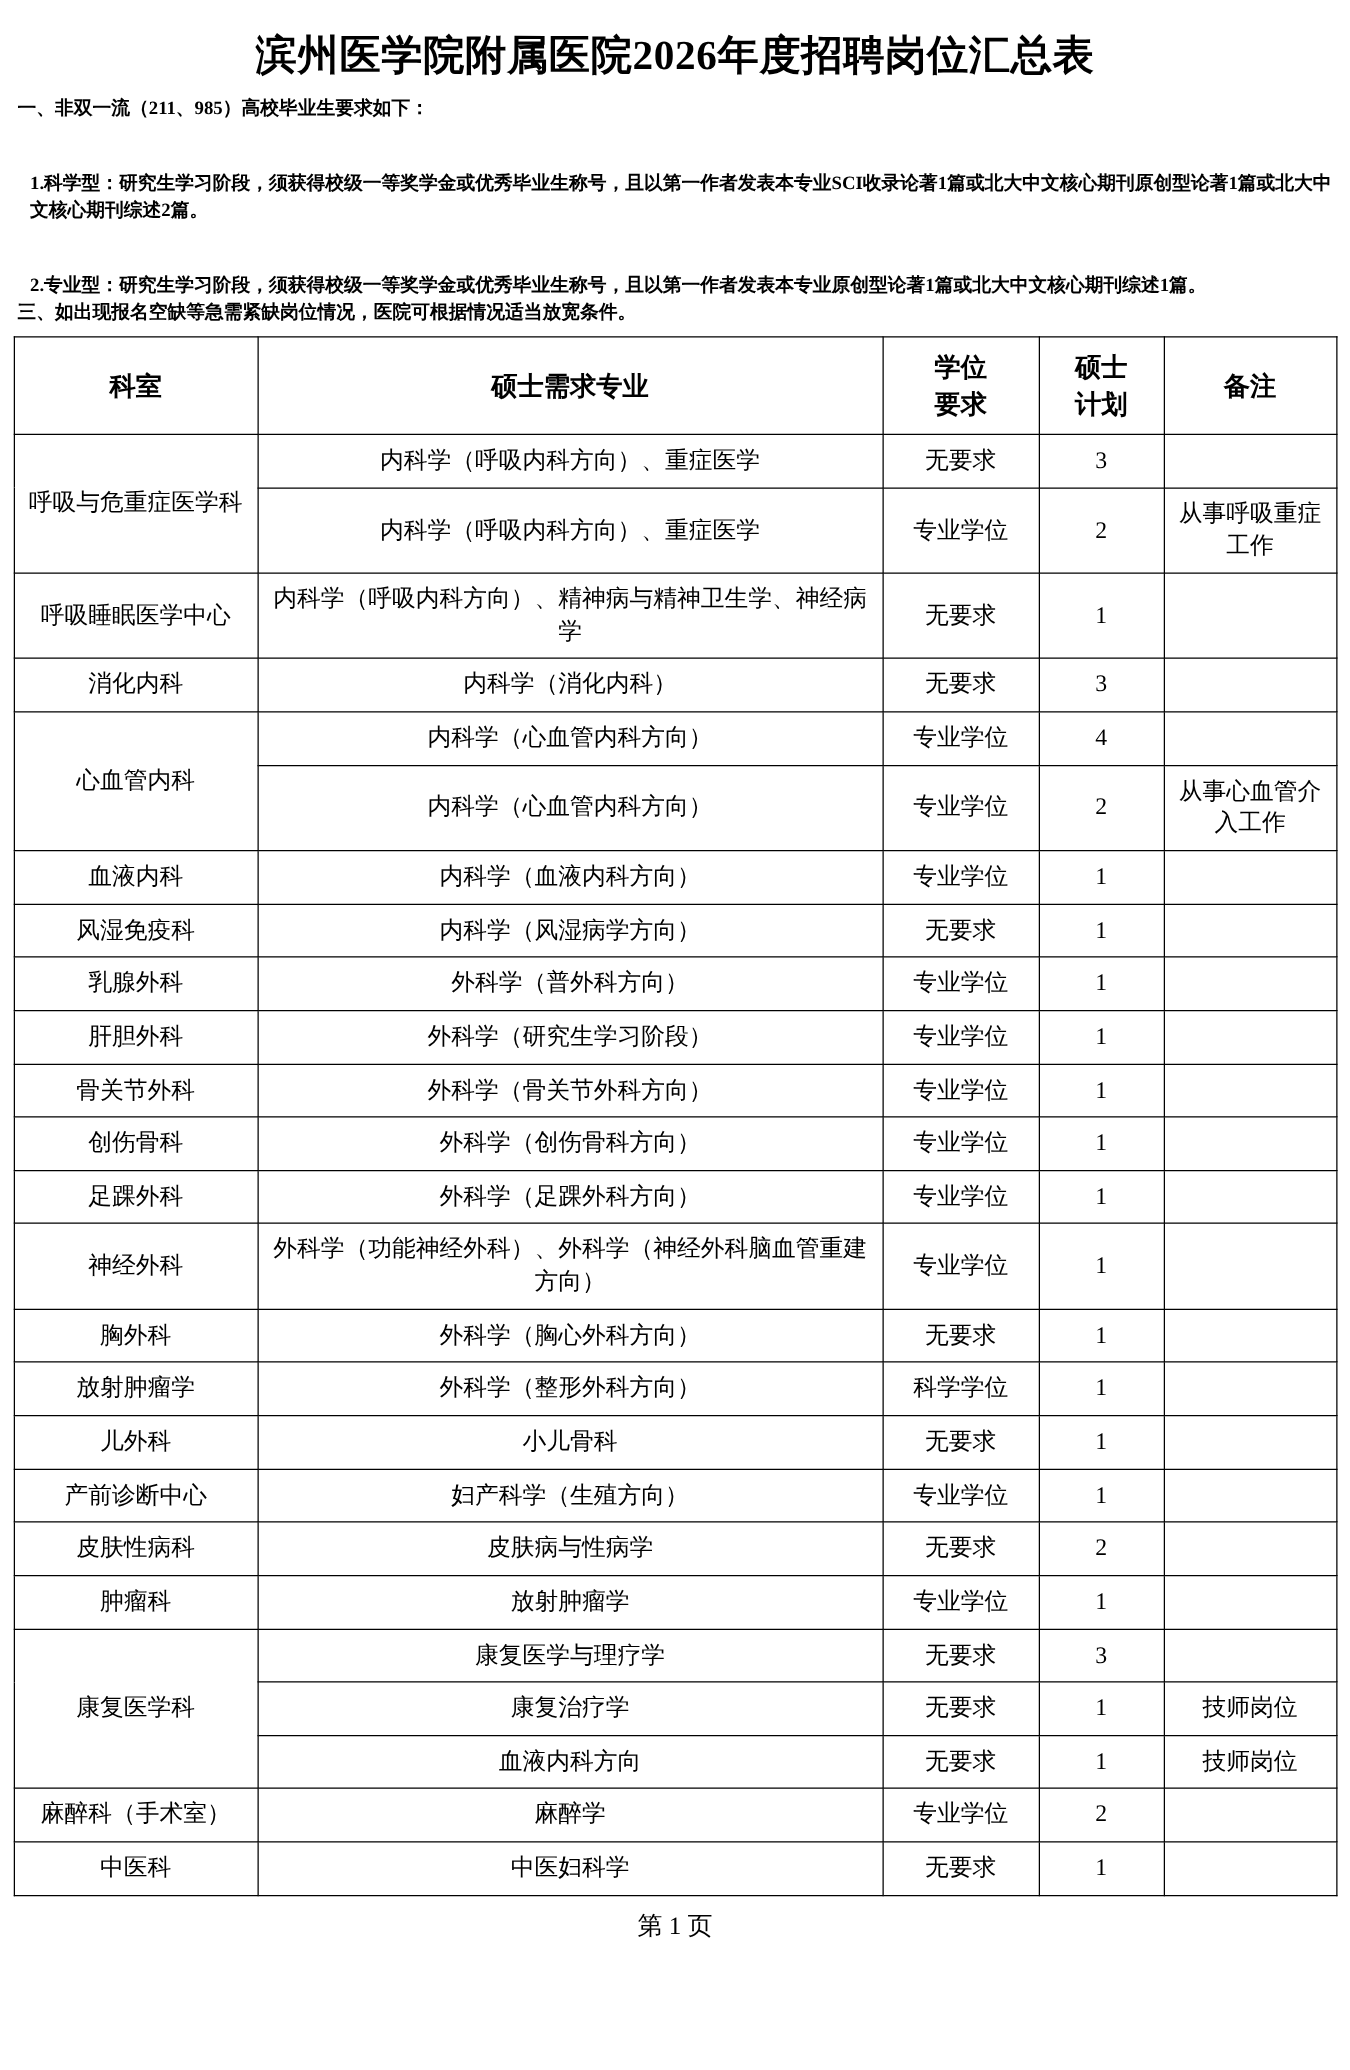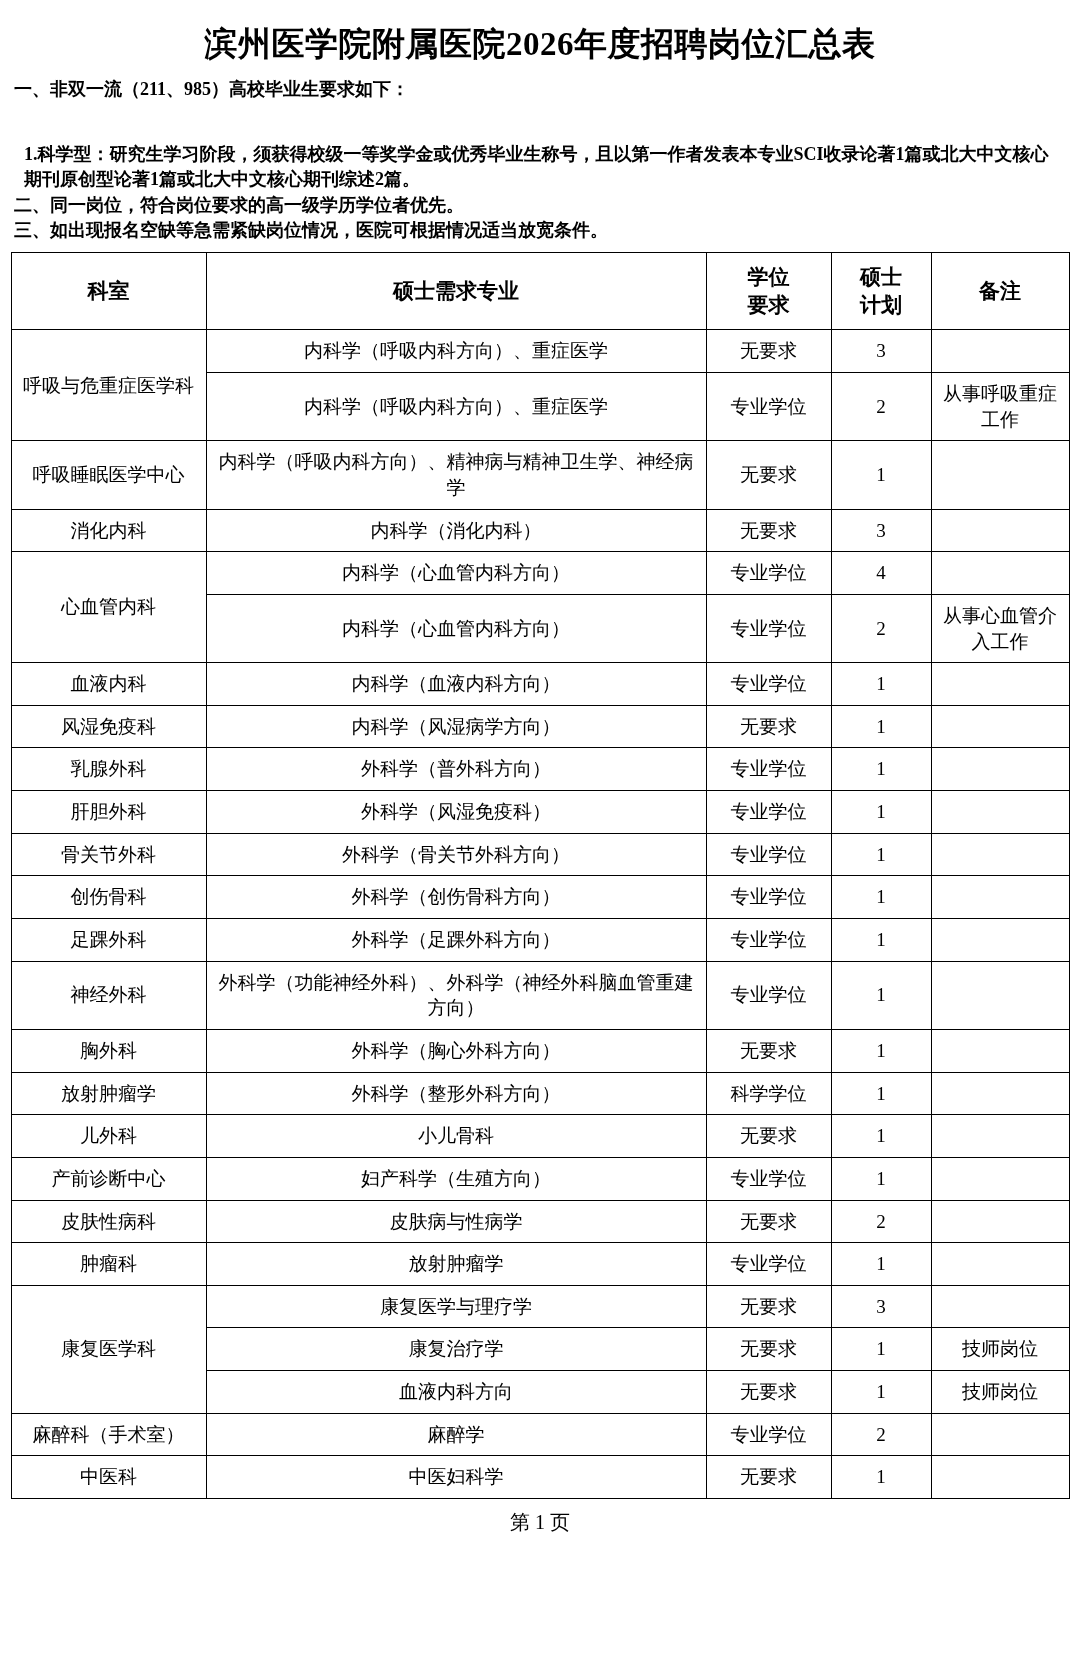"一、非双一流（211、985）高校毕业生要求如下：" .notes { font-size: 18px -> 15px }
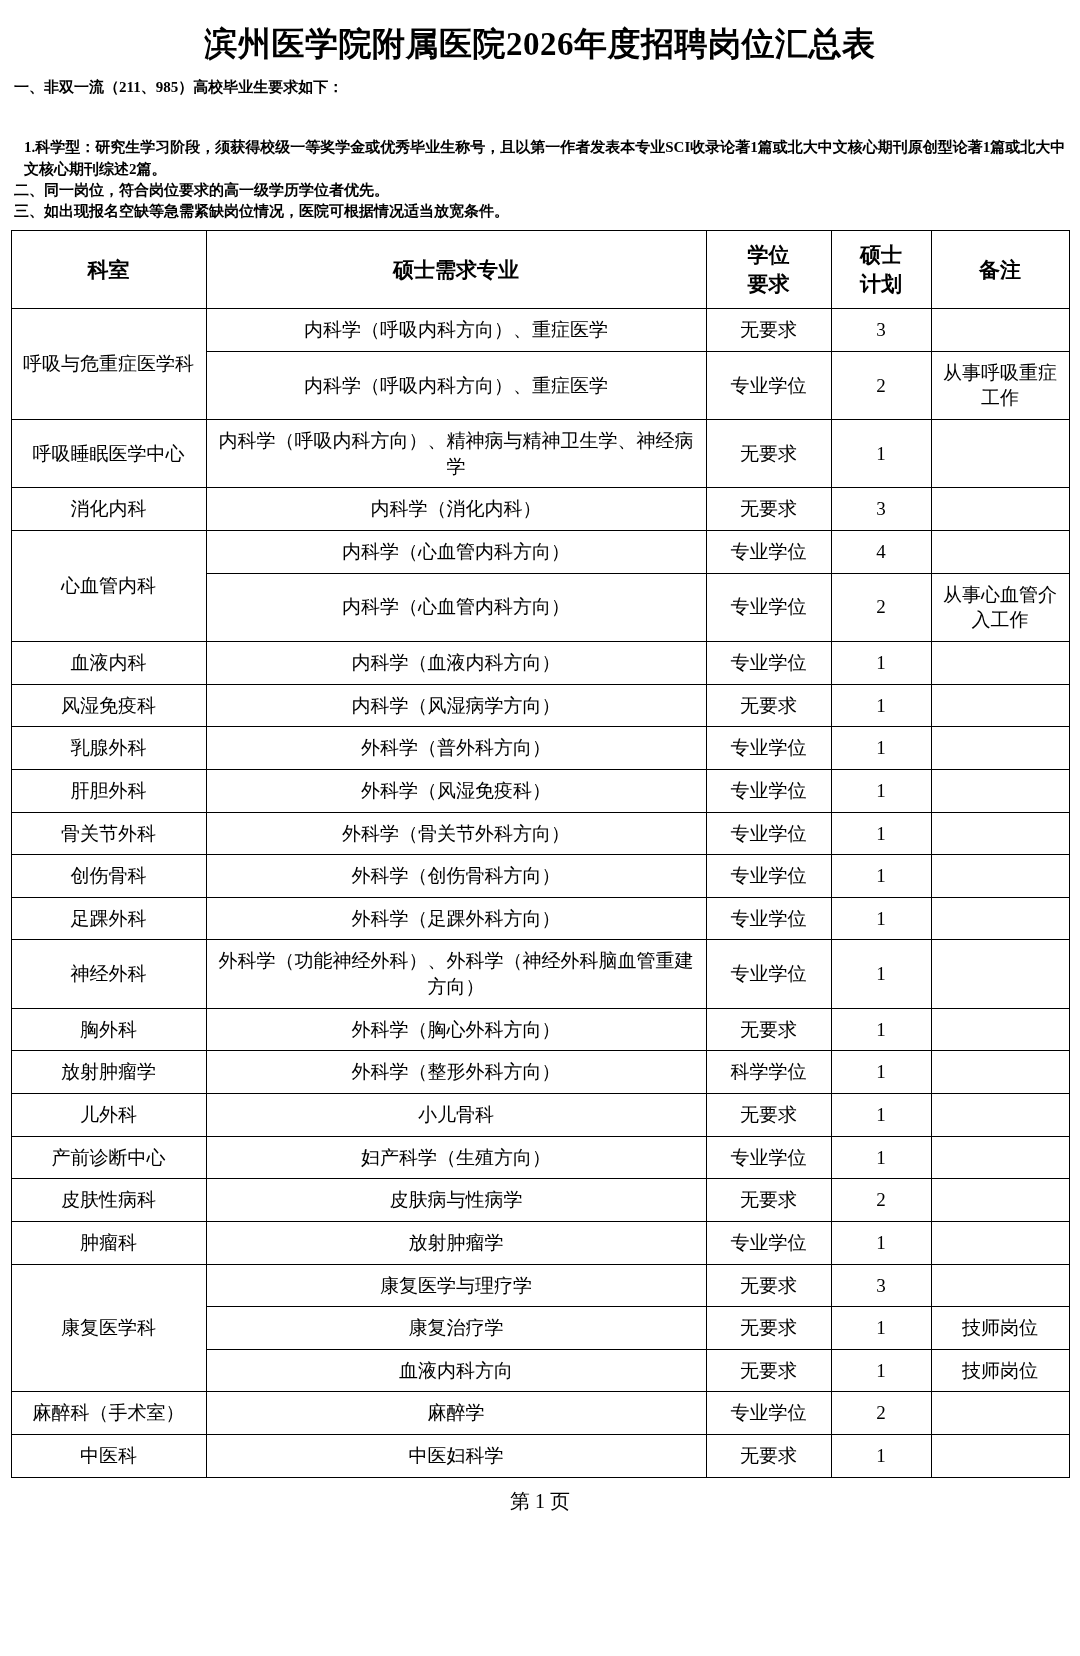"2.专业型：研究生学习阶段，须获得校级一等奖学金或优秀毕业生称号，且以第一作者发" div.note-line { html: none -> <div>2.专业型：研究生学习阶段，须获得校级一等奖学金或优秀毕业生称号，且以第一作者发表本专业原创型论著1篇或北大中文核心期刊综述1篇。</div> }
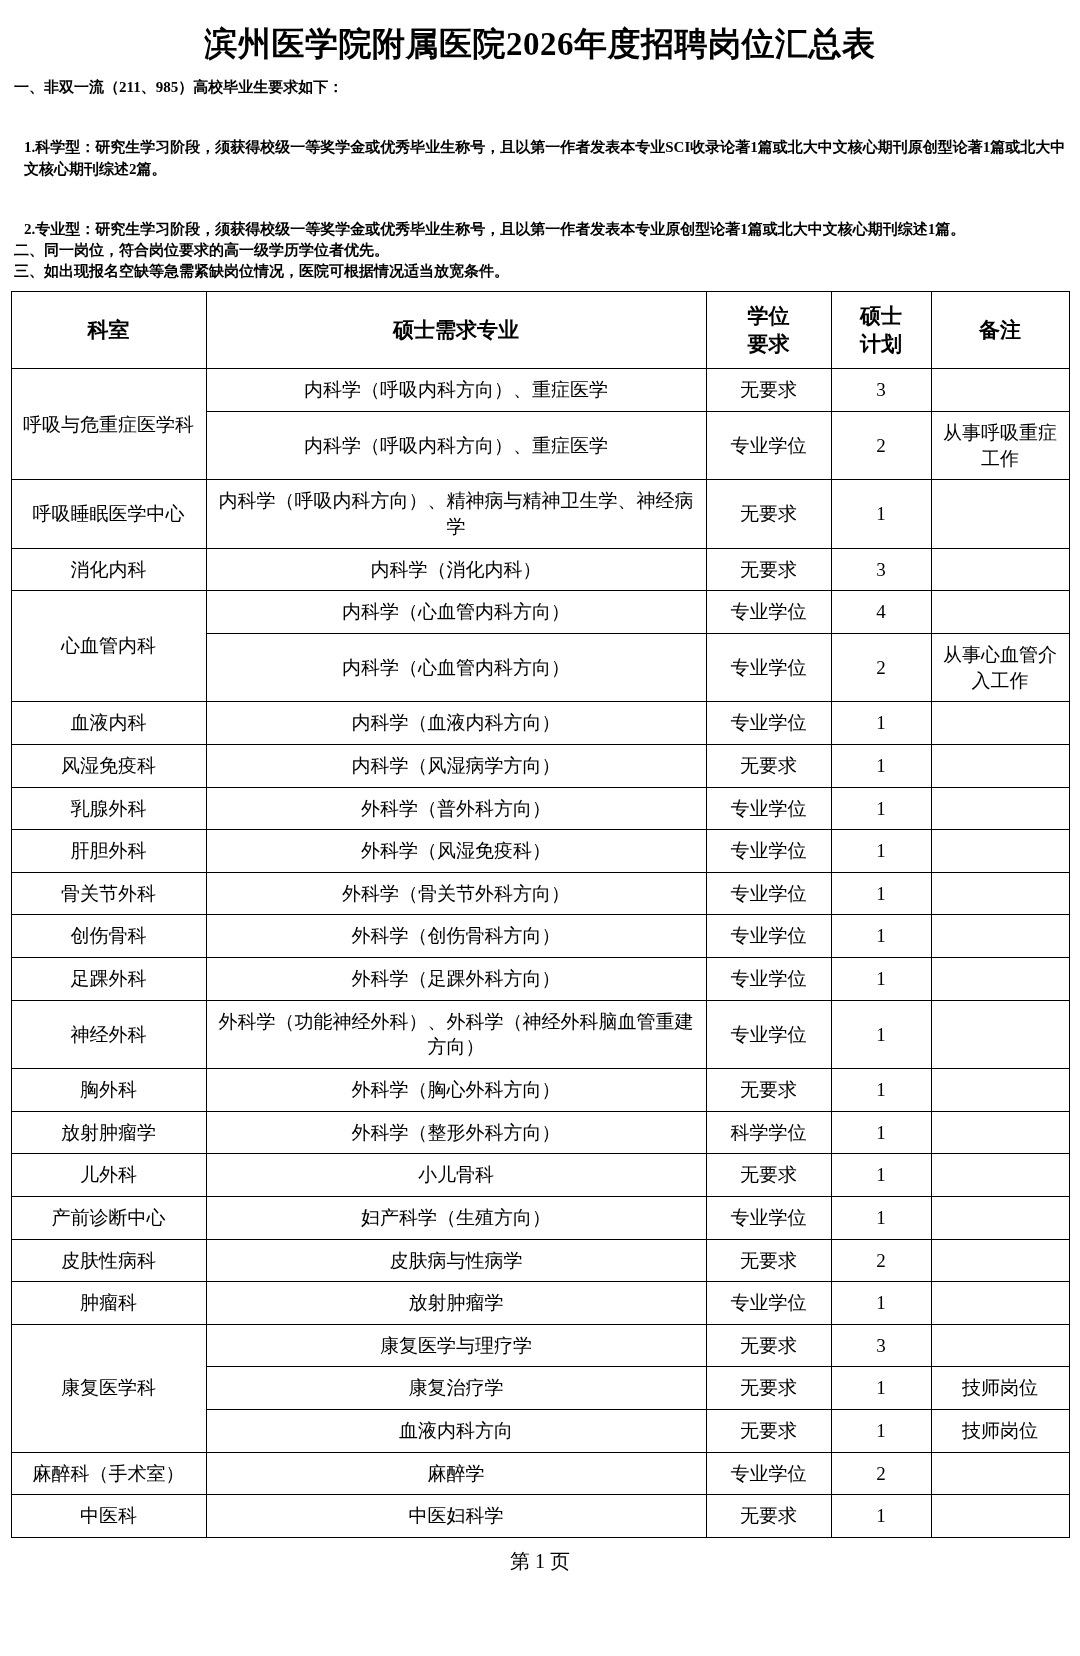"二、同一岗位，符合岗位要求的高一级学历学位者优先。" div.note-line { html: <div>二、同一岗位，符合岗位要求的高一级学历学位者优先。</div> -> none }
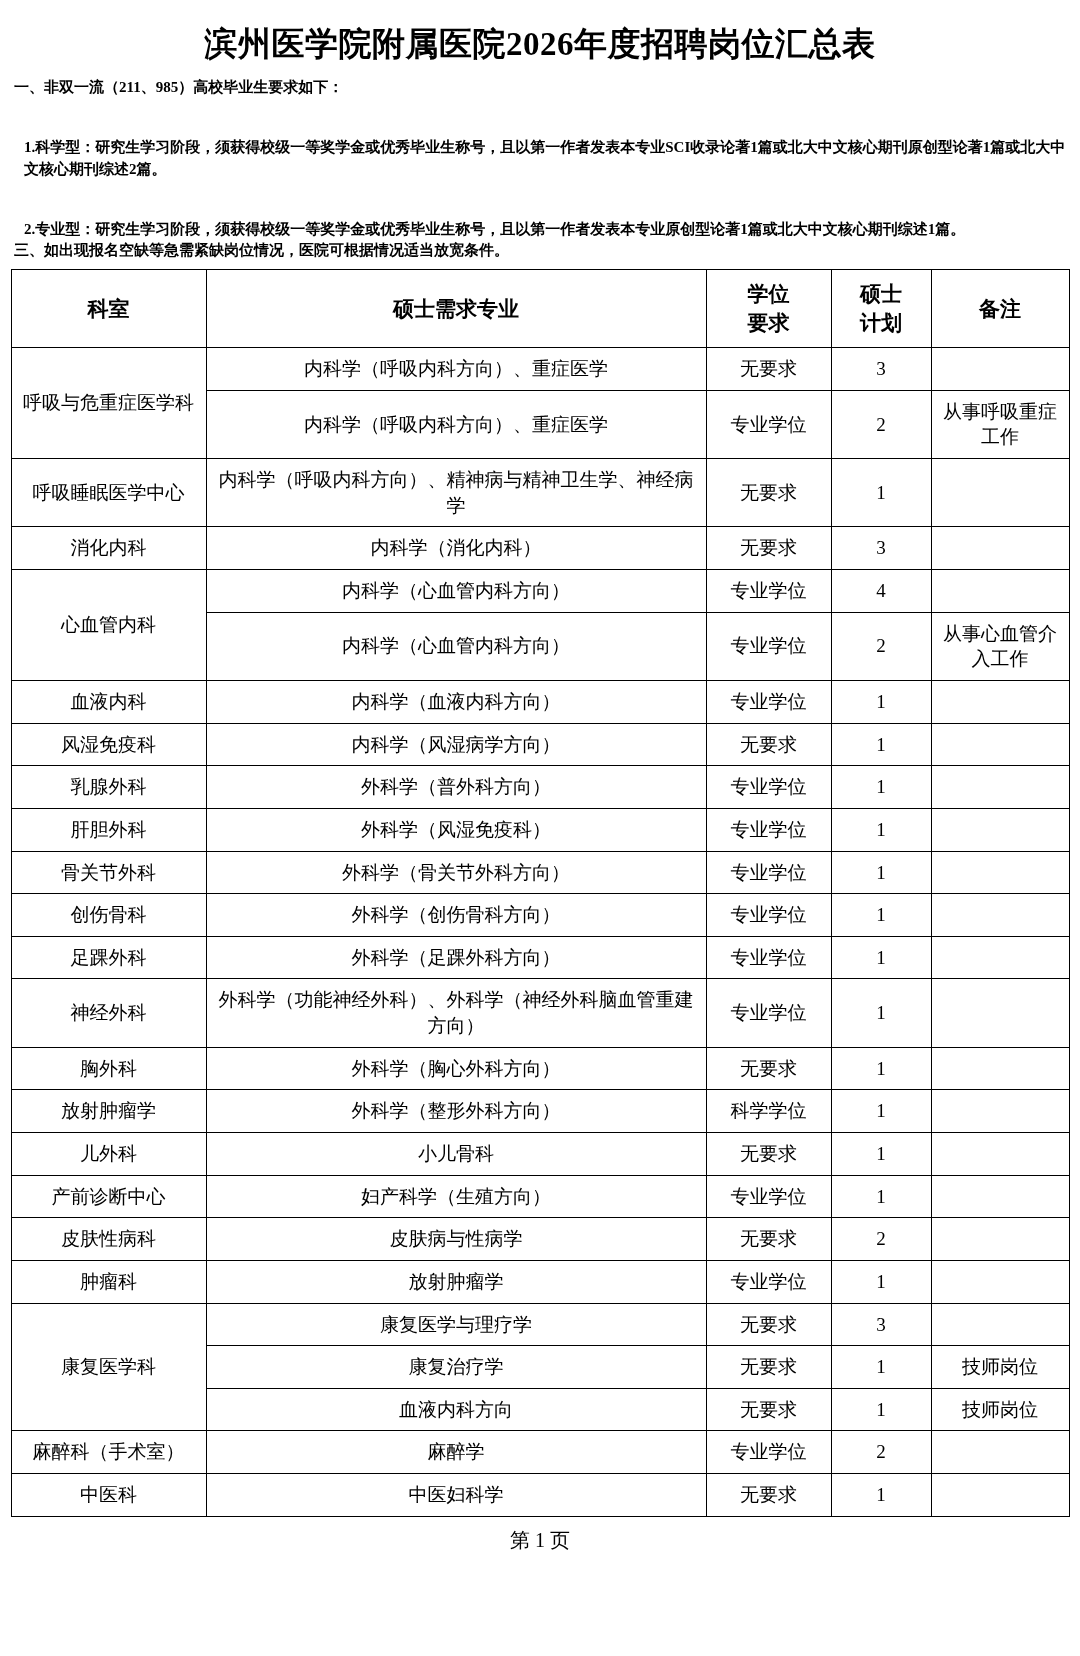"外科学（风湿免疫科）" td { text: 风湿免疫科 -> 研究生学习阶段 }
